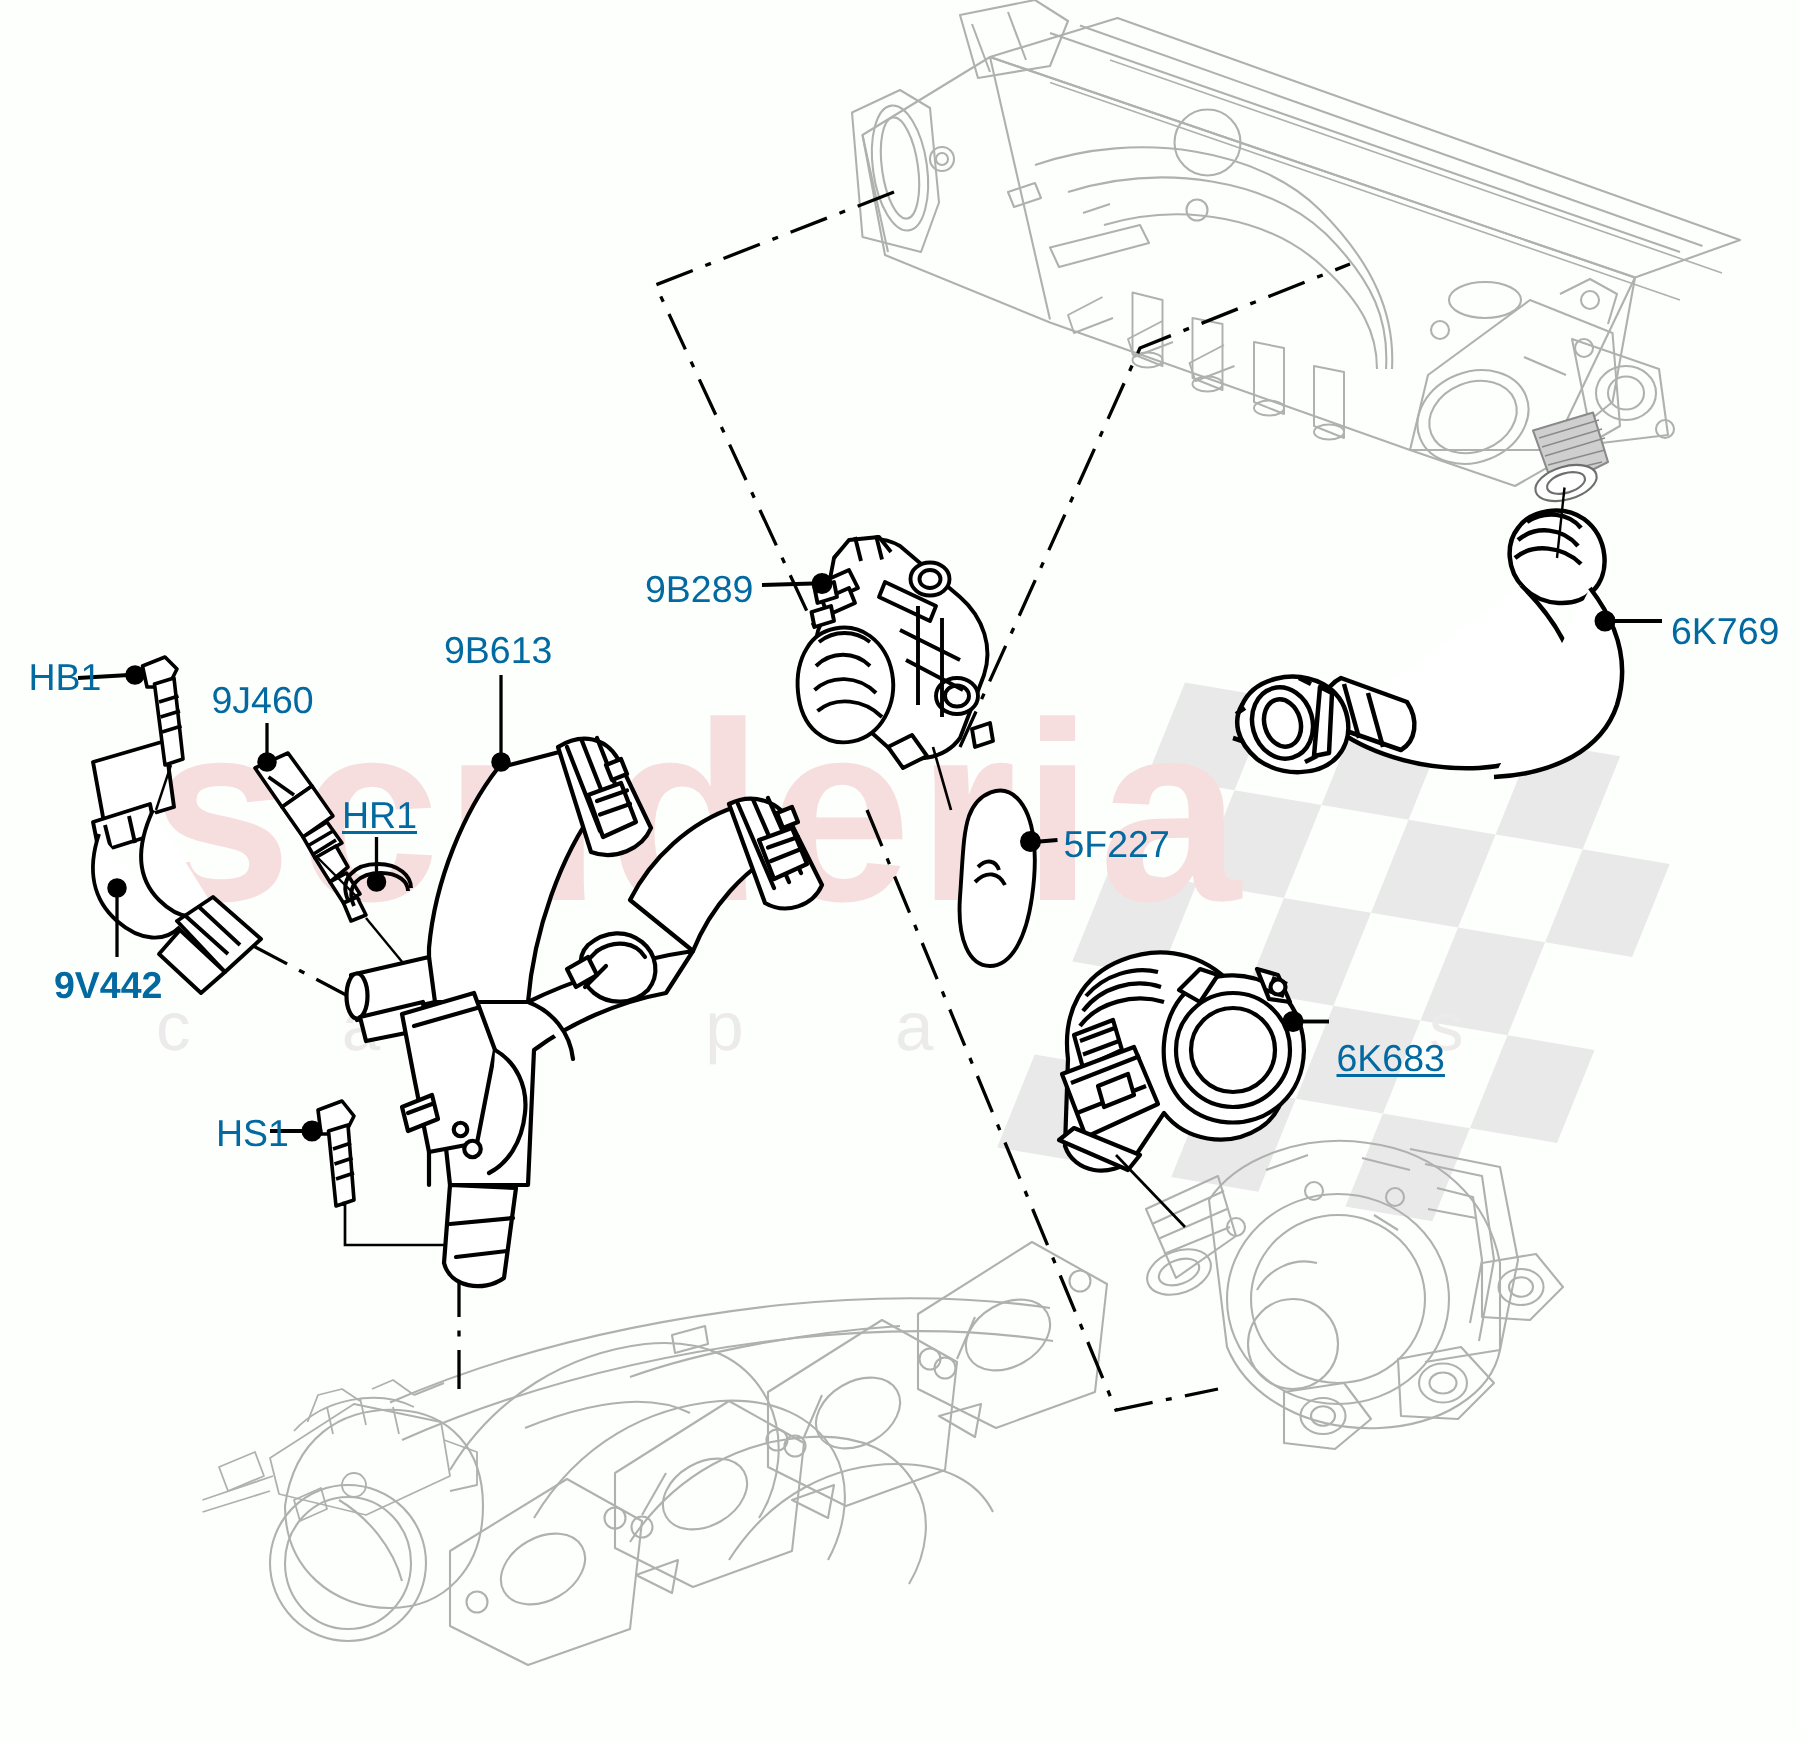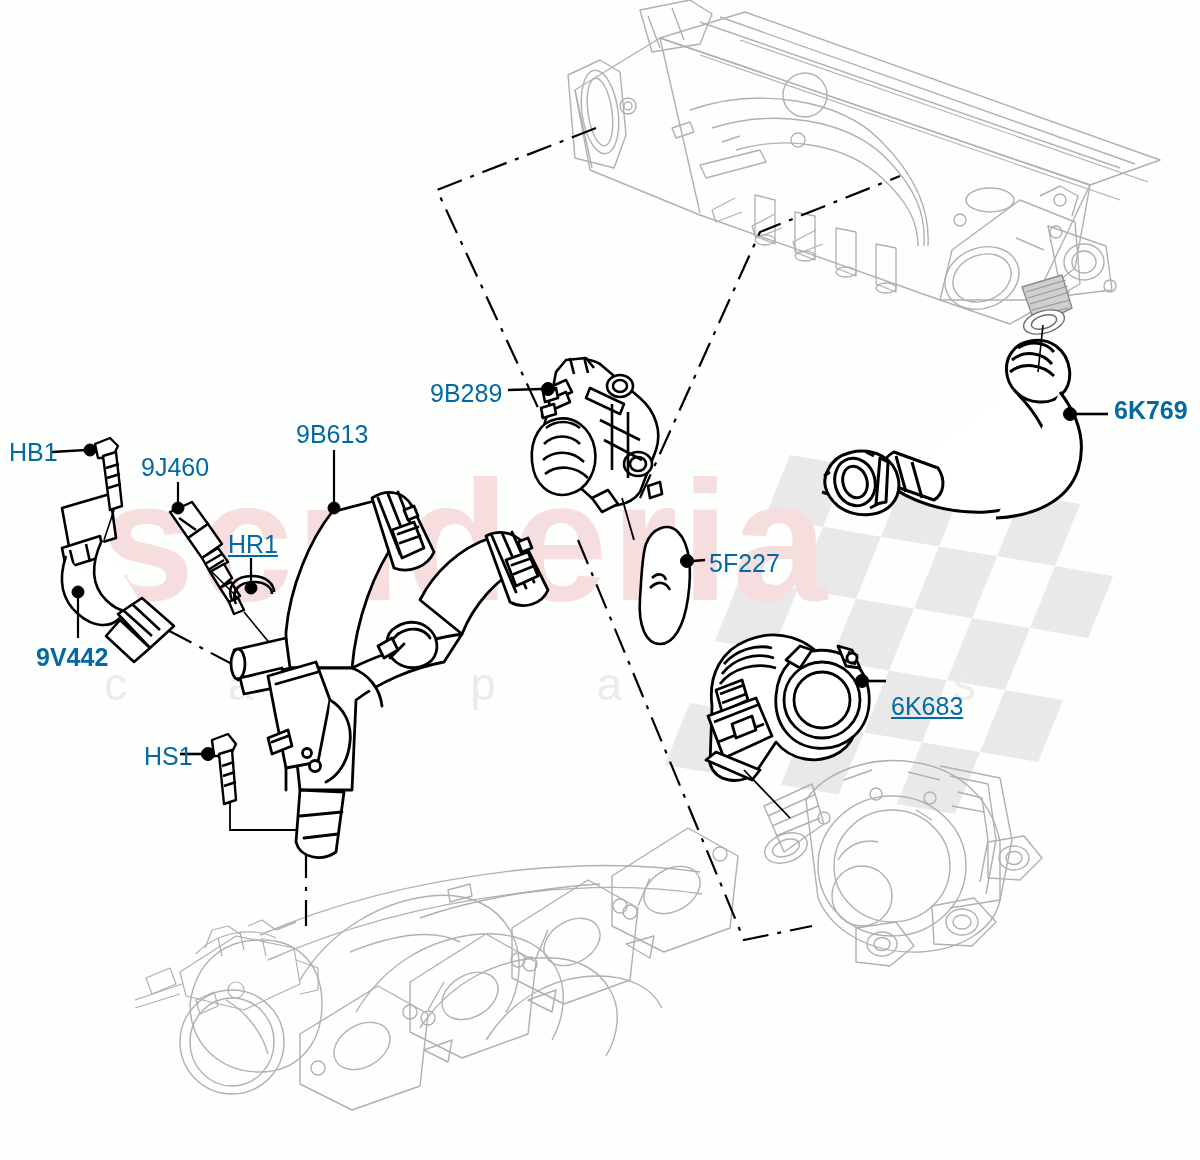"6K769" div.lbl { font-weight: bold -> none; top: 398px -> 409px }
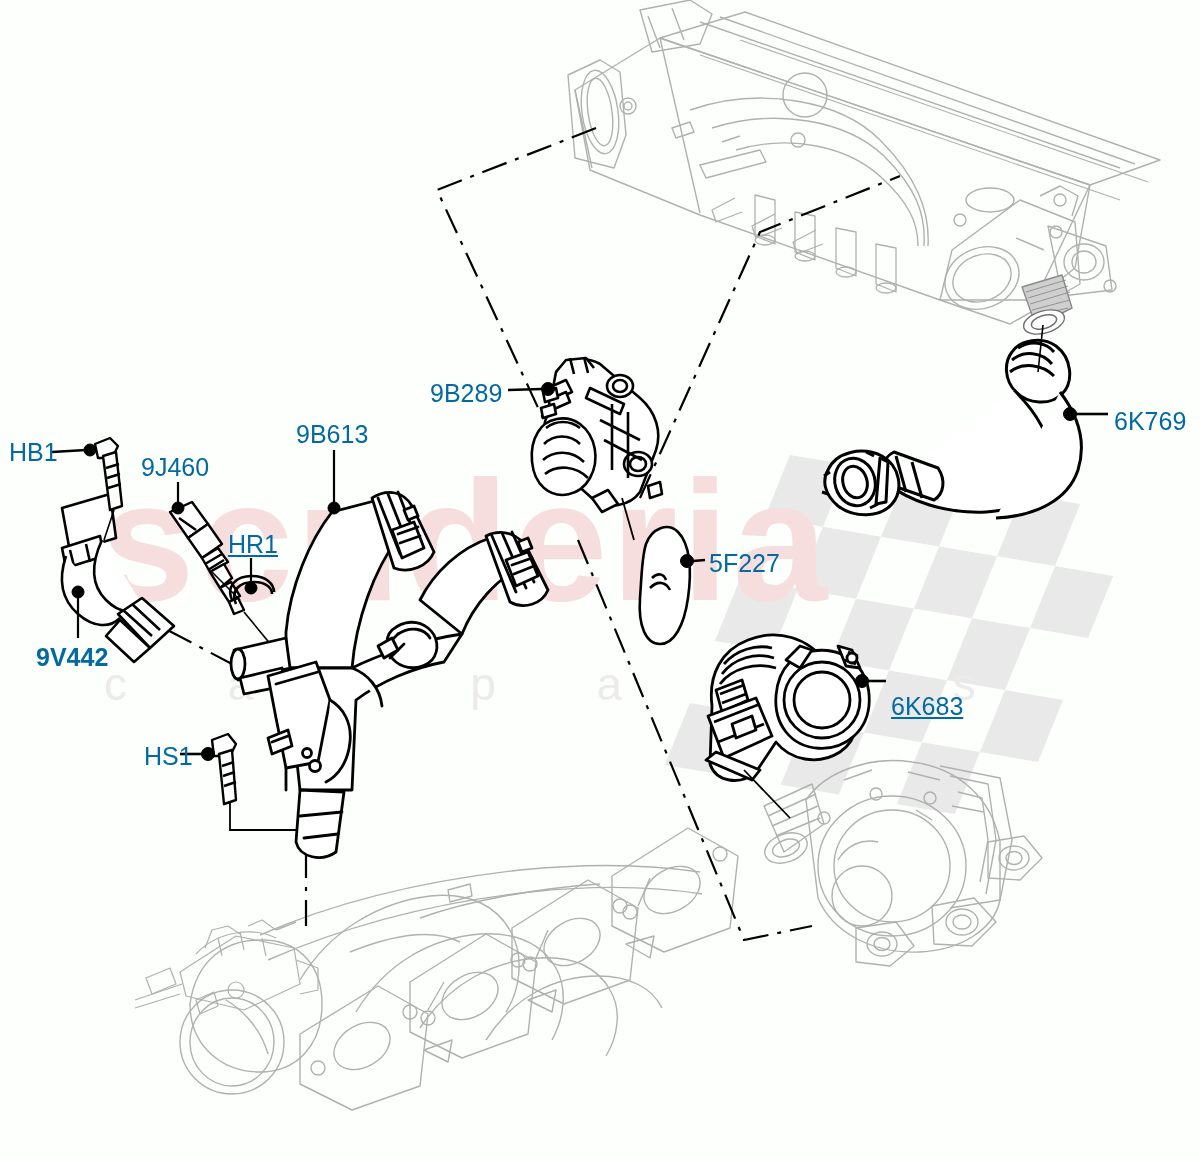"HB1" div.lbl { left: 9px -> 19px }
